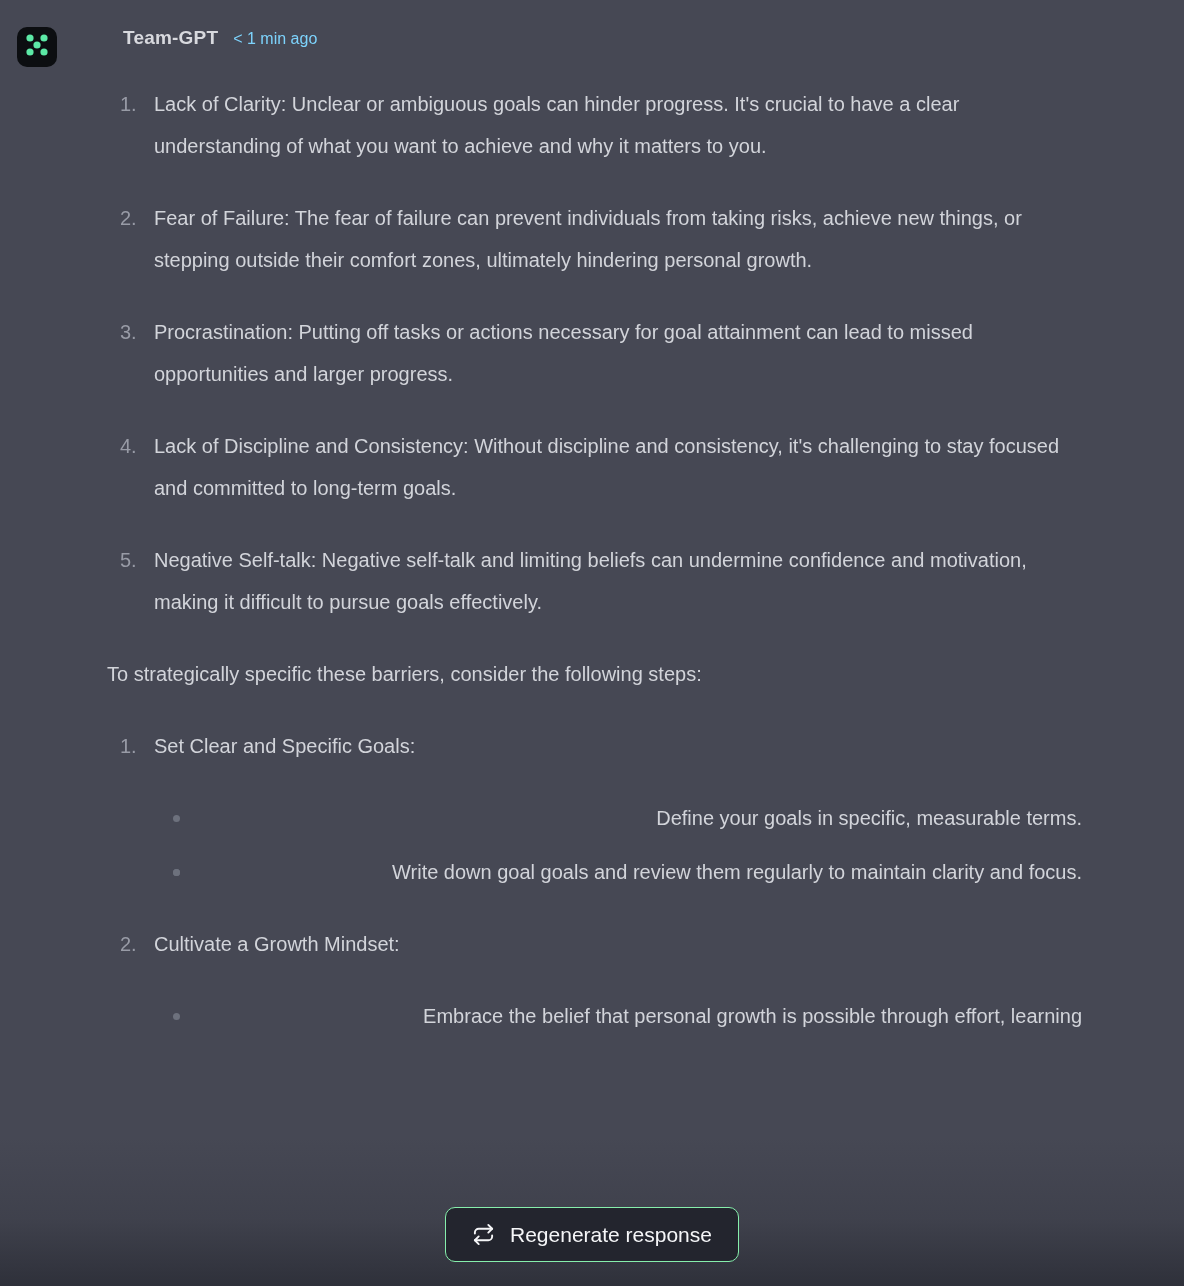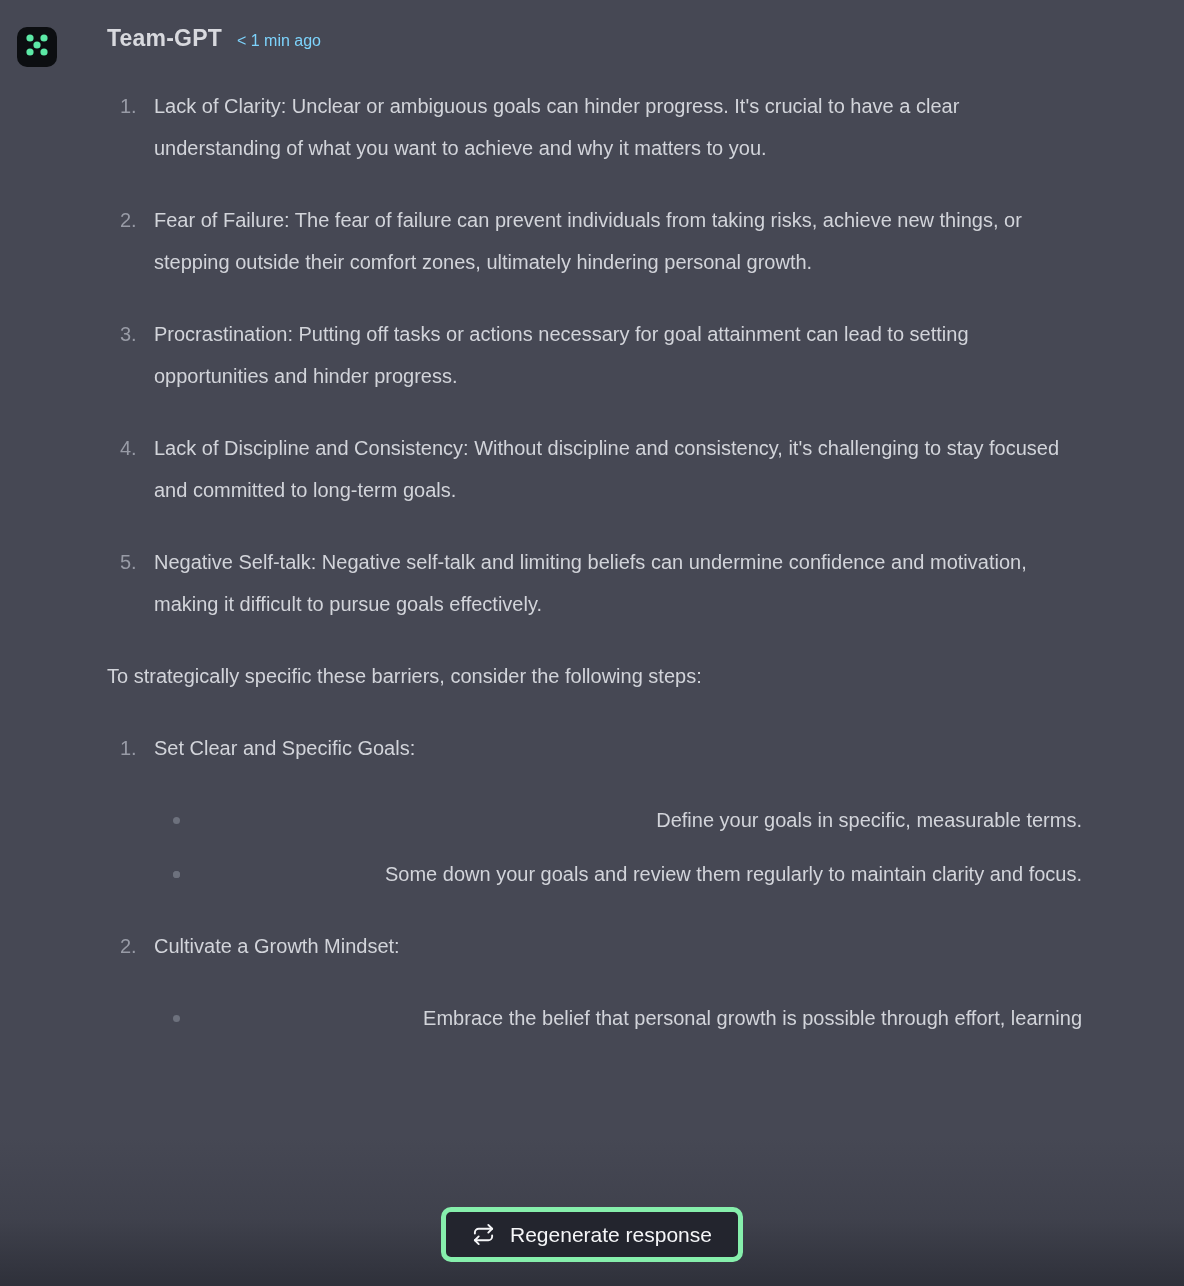"Team-GPT" .author { font-size: 23px -> 19px; margin-left: none -> 16px }
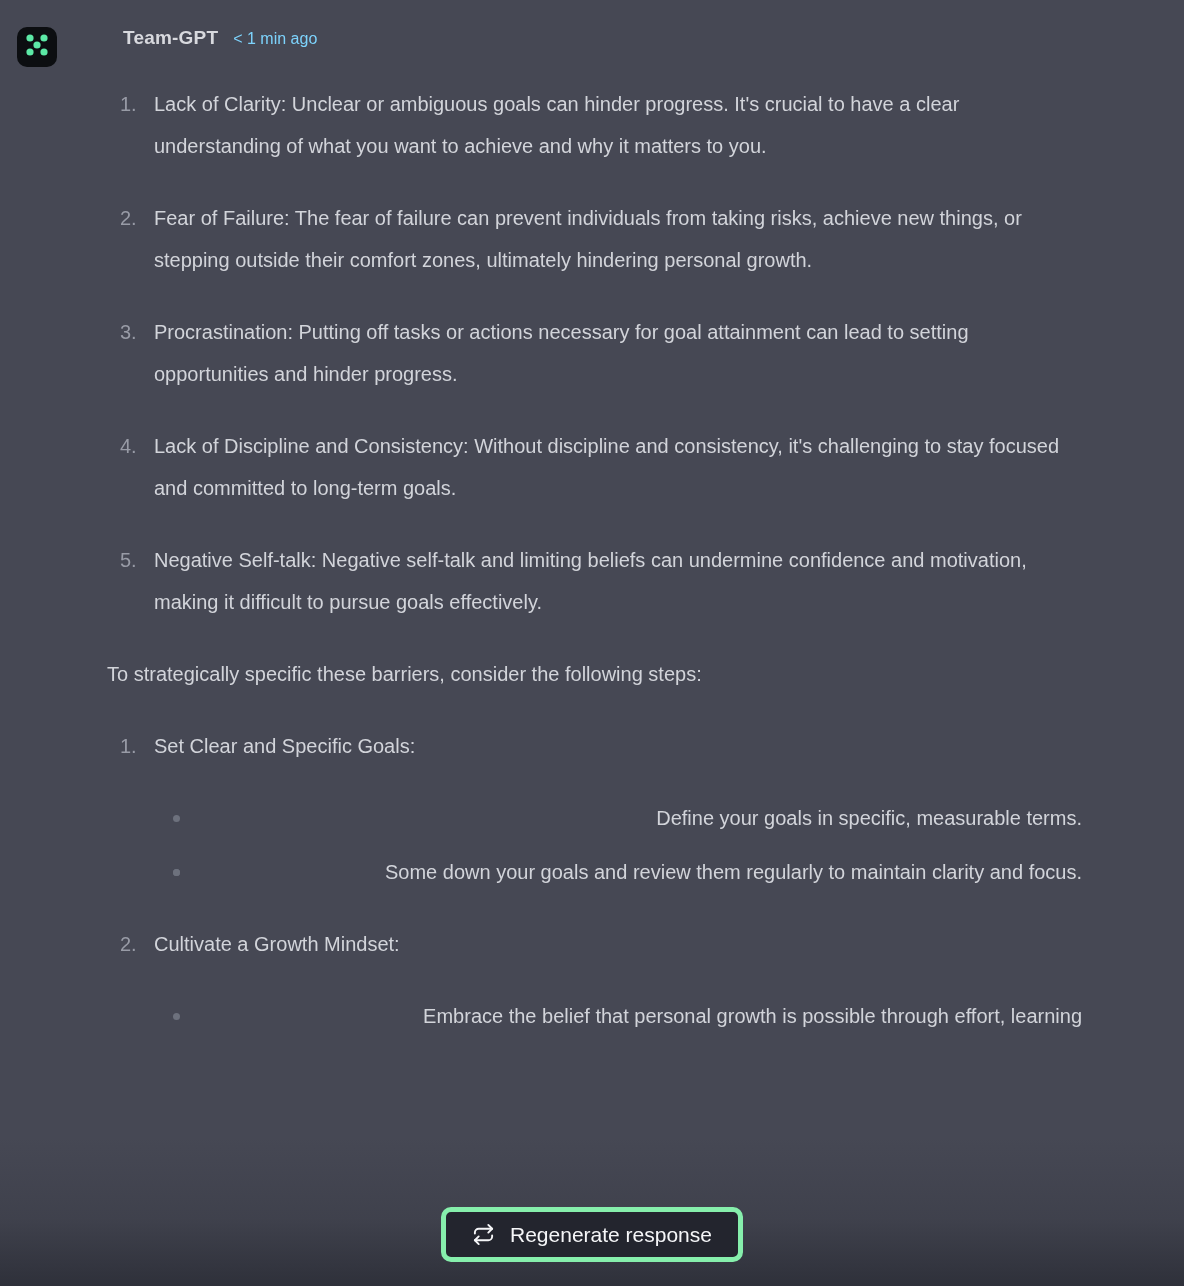"Procrastination: Putting off tasks or" span { text: setting opportunities and hinder -> missed opportunities and larger }
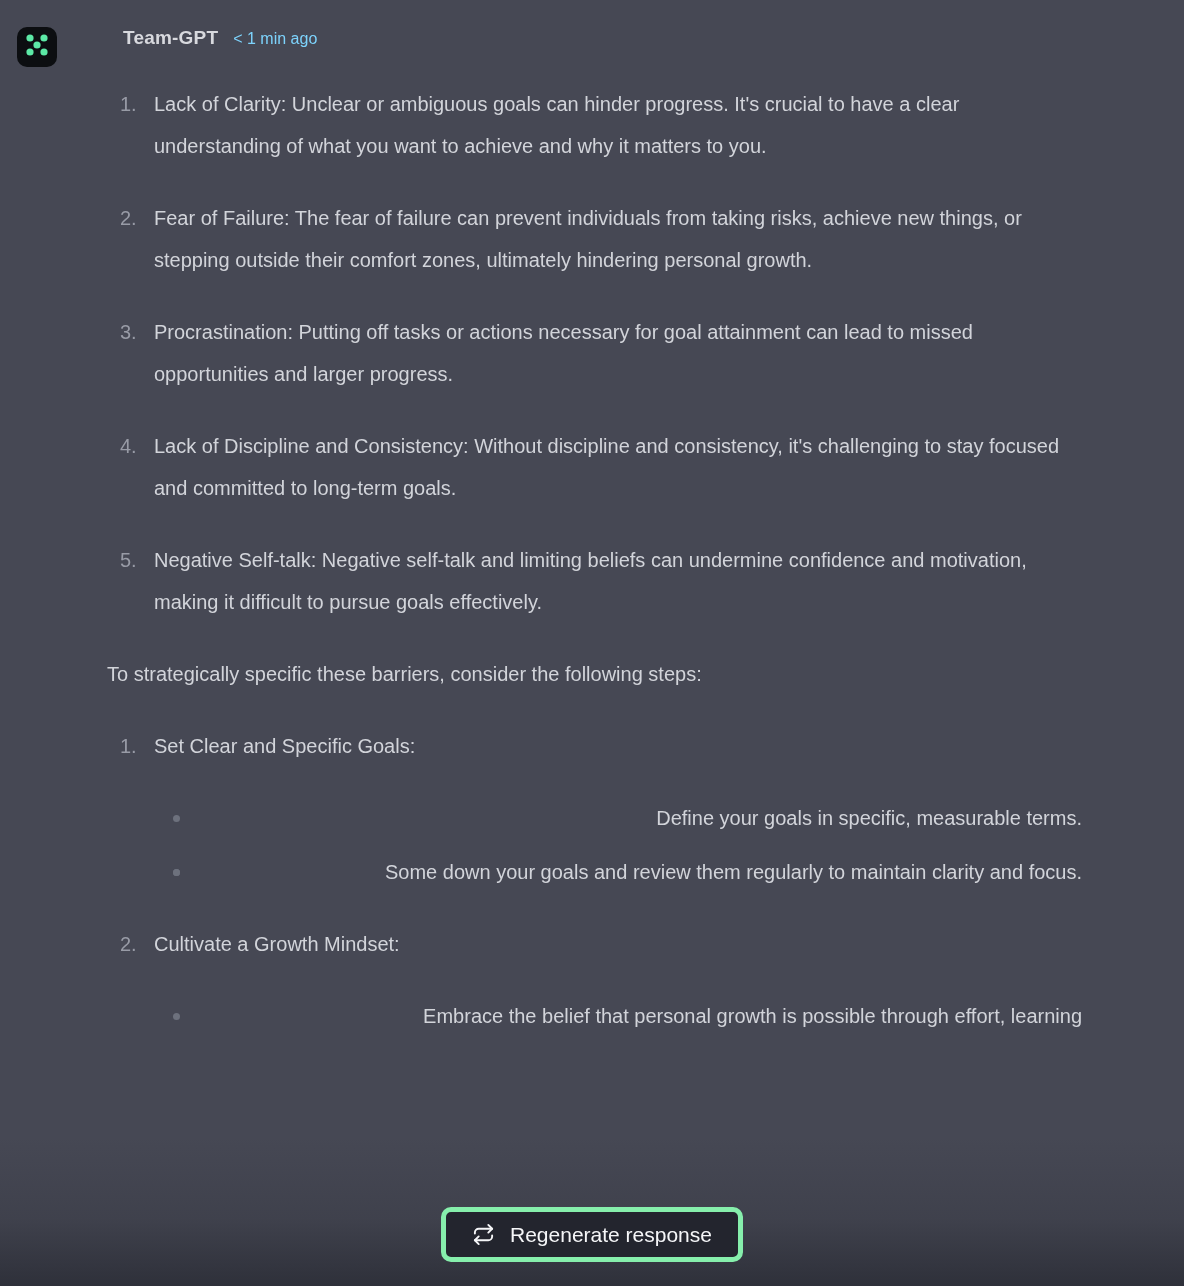"Some down your goals and" span { text: Some down your -> Write down goal }
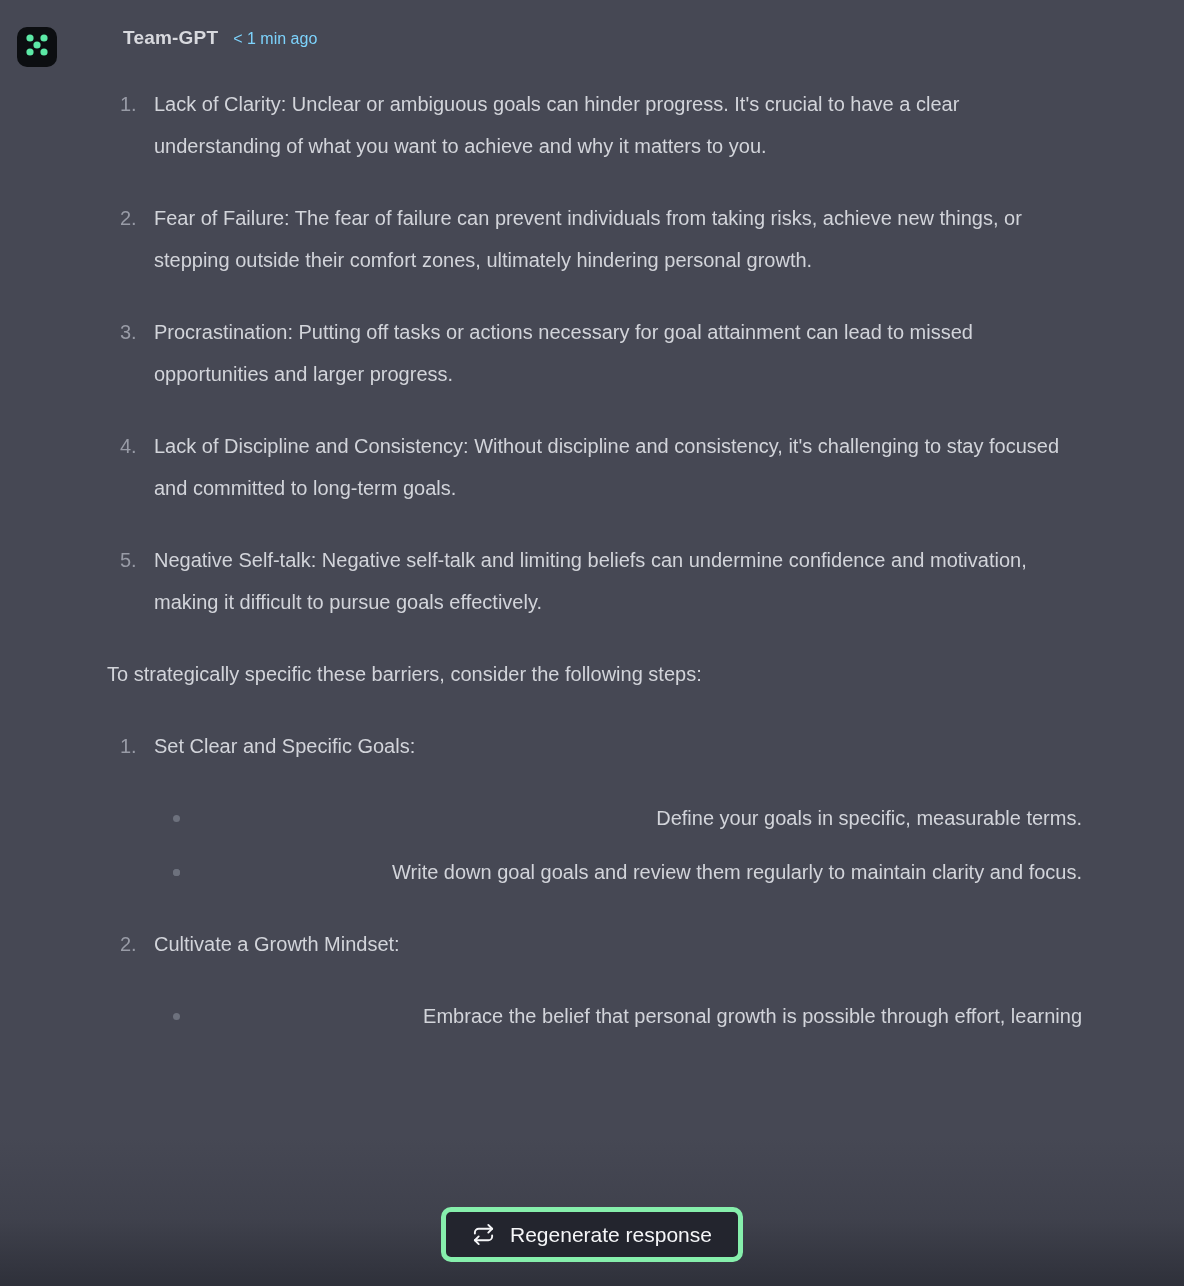"Regenerate response" .regen-btn { border: 5px solid #86efac -> 1px solid #86efac }
